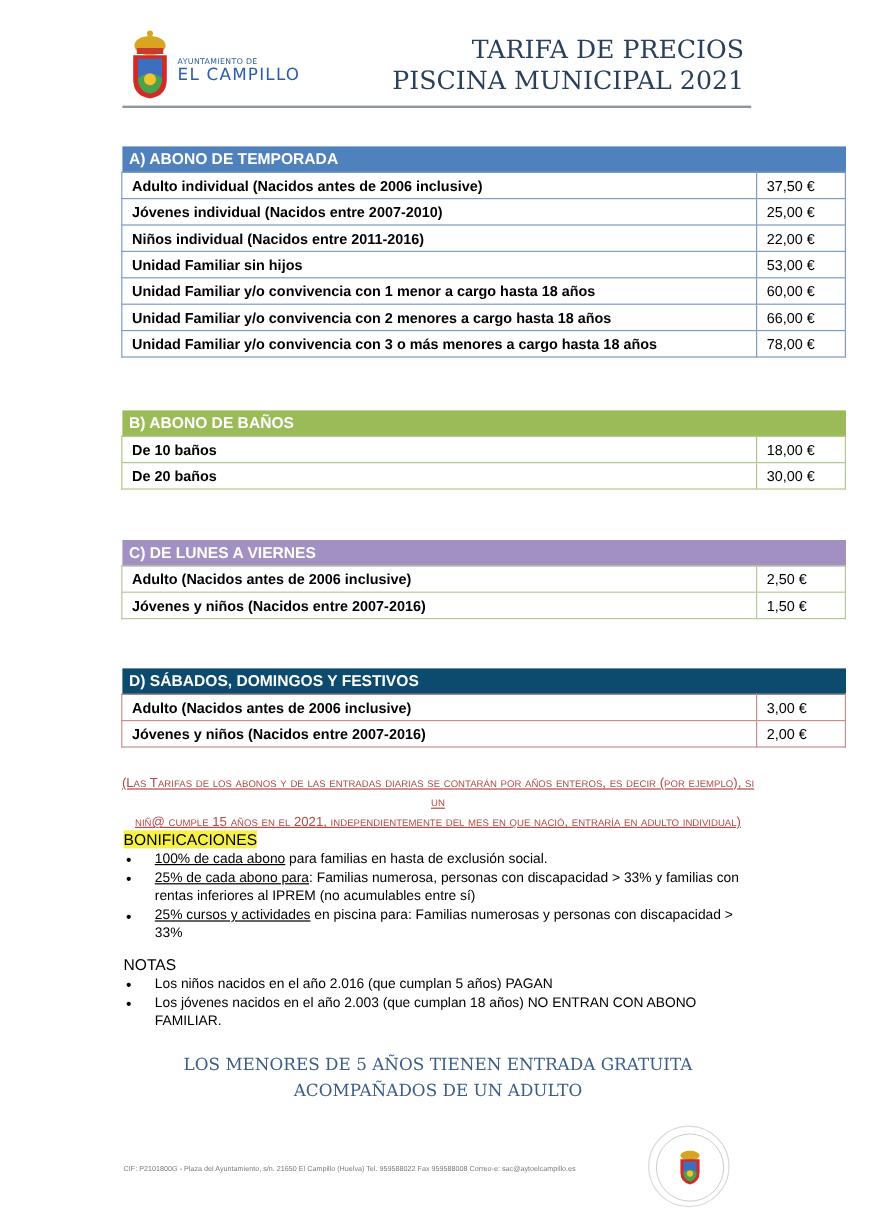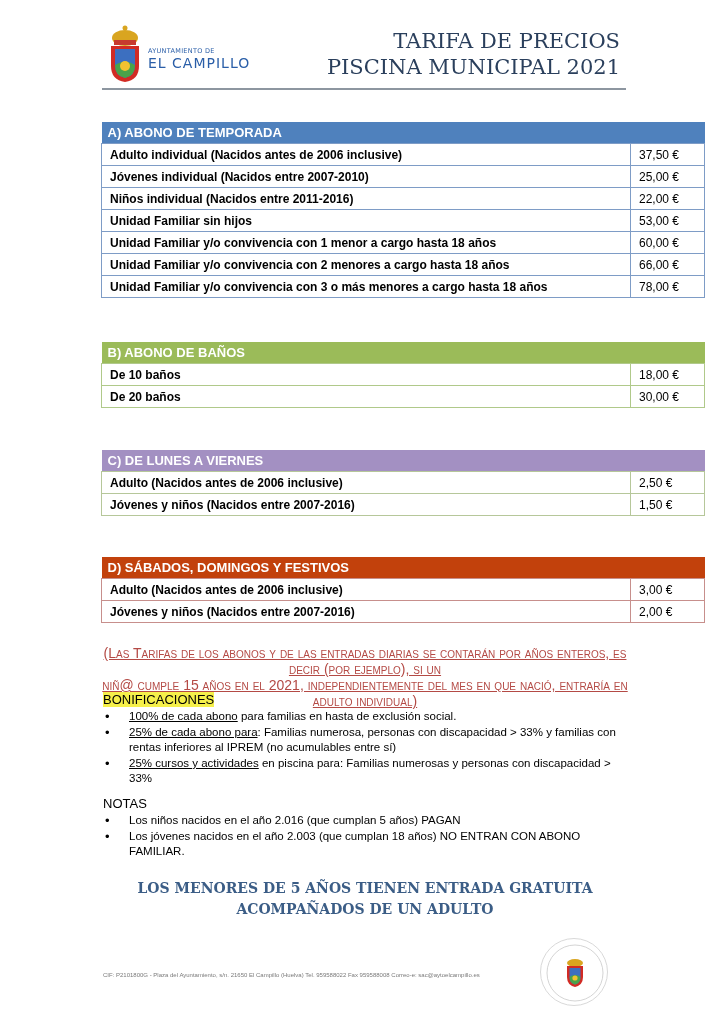"D) SÁBADOS, DOMINGOS Y FESTIVOS" .tD .hdr { background: #c2410c -> #0c4a6e }
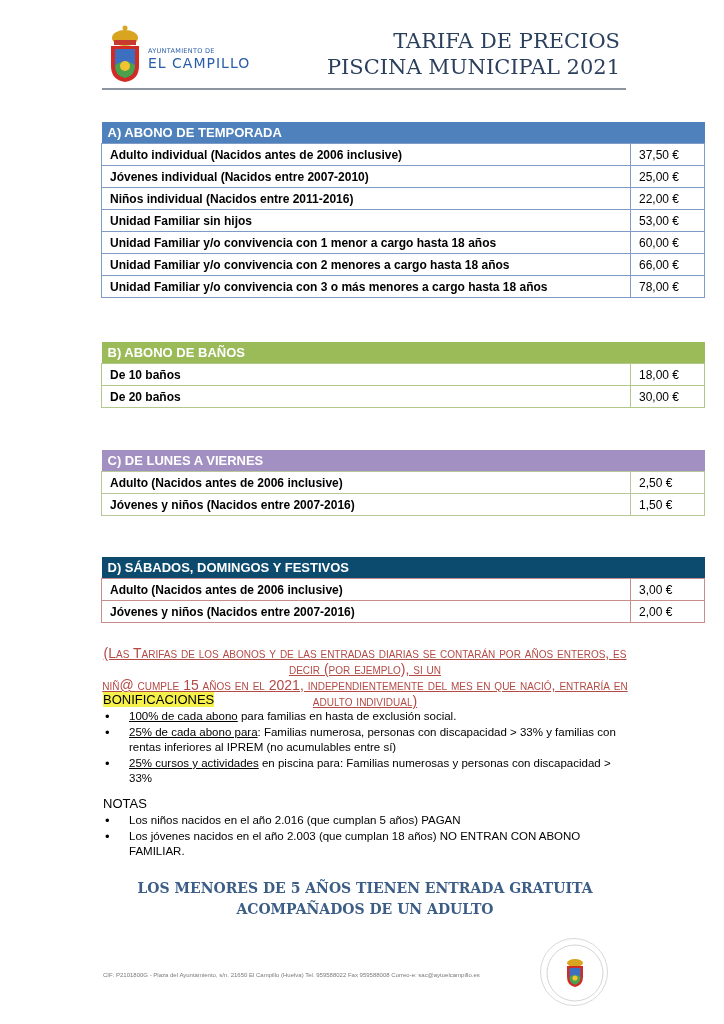"(Las Tarifas de los abonos" .notice { font-size: 14px -> 11px }
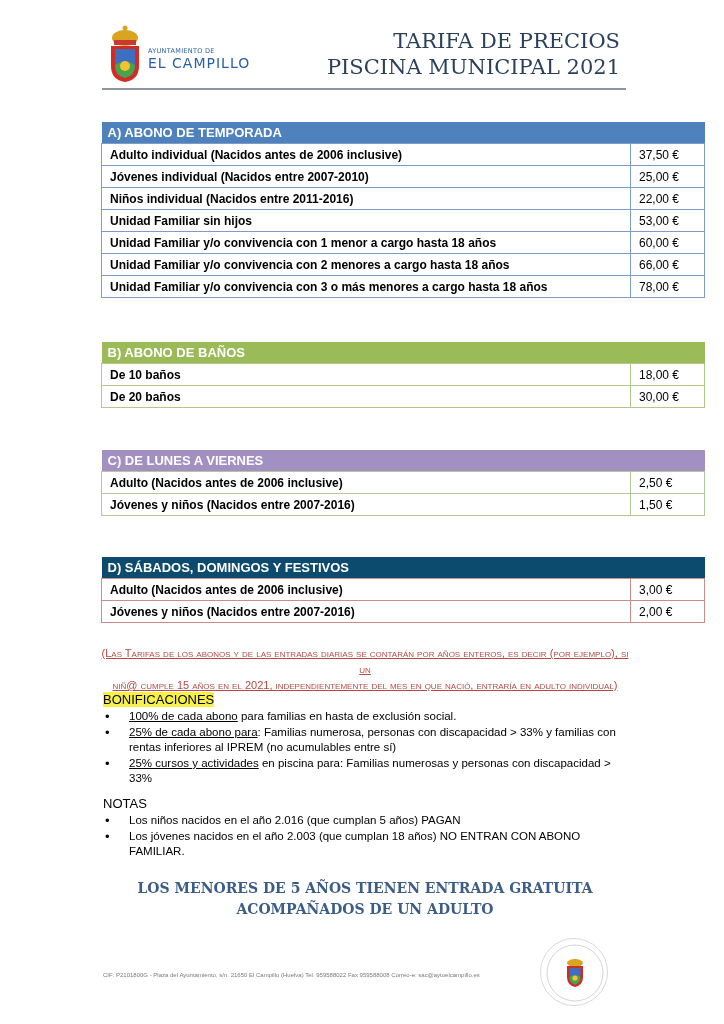"LOS MENORES DE 5 AÑOS" .free { font-weight: bold -> normal }
